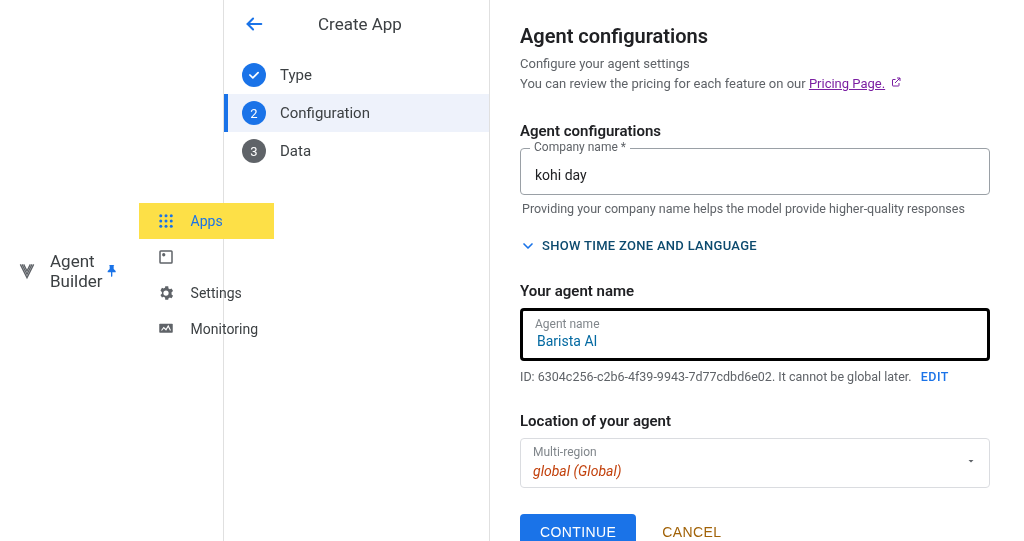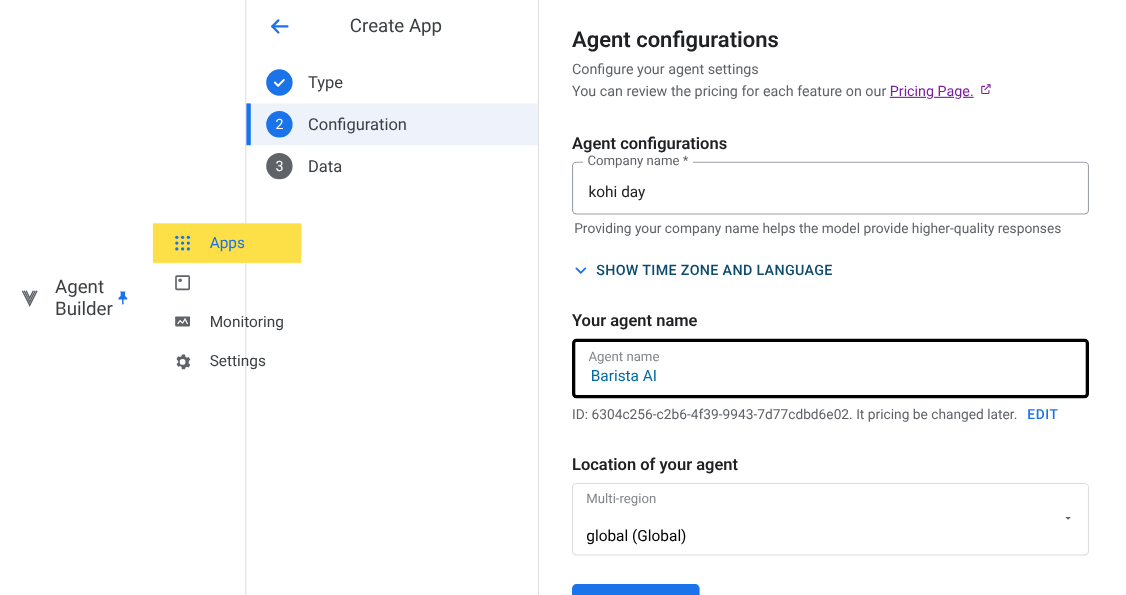"Monitoring" div.nav-item { order: before "Settings" -> after "Settings" }
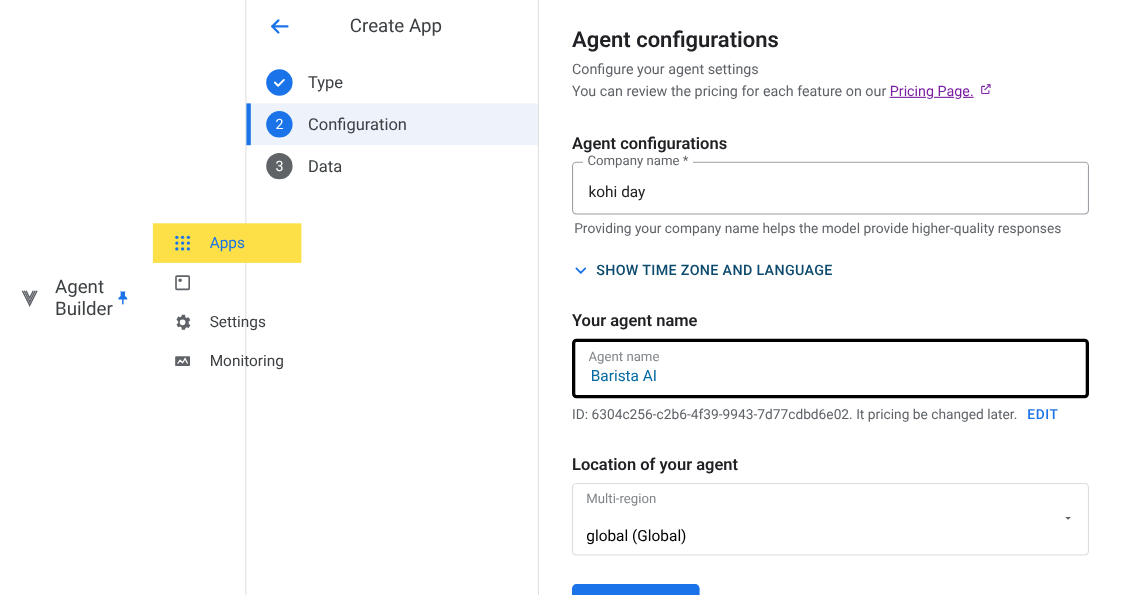". It pricing be changed" span { text: pricing be changed -> cannot be global }
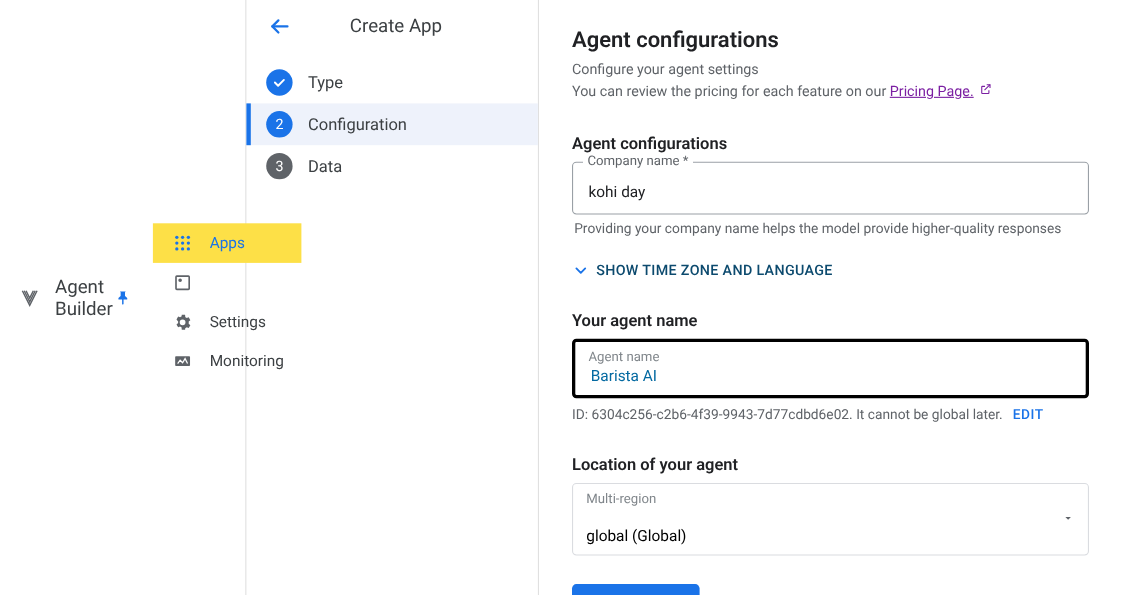"global (Global)" .selectfield .sf-value { color: #000000 -> #c2410c; font-style: none -> italic; margin-top: 20px -> 4px }
